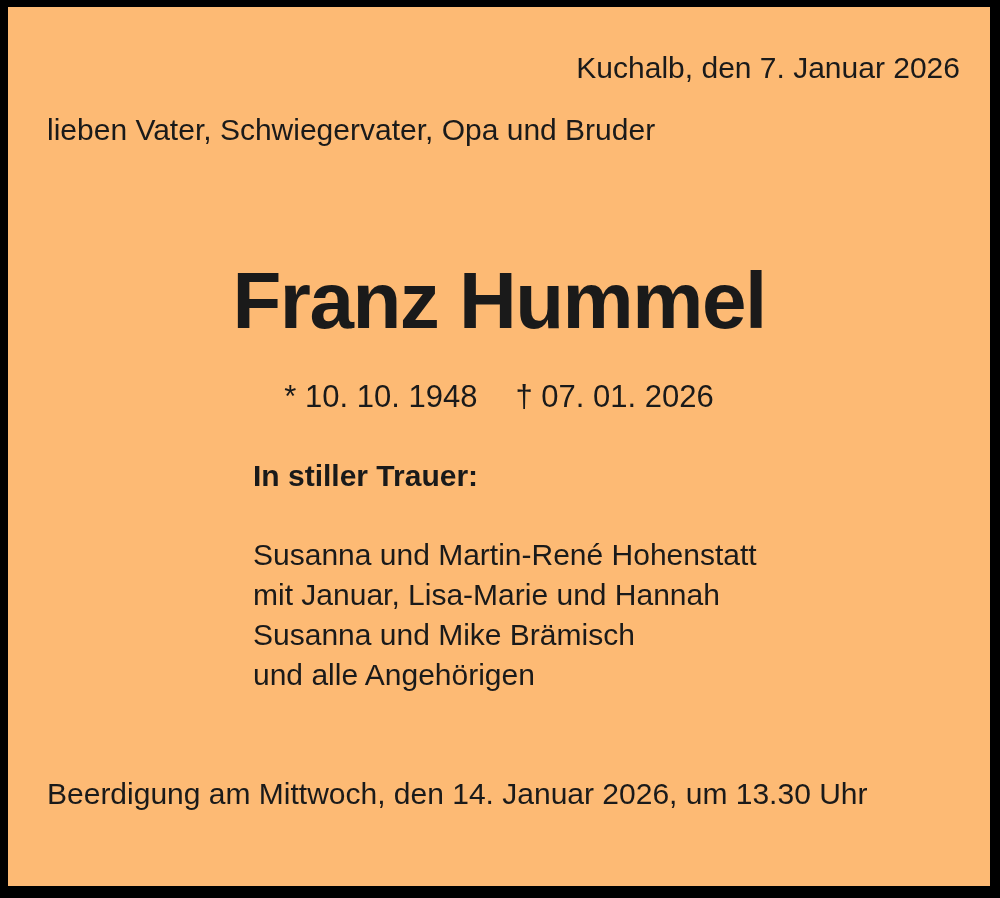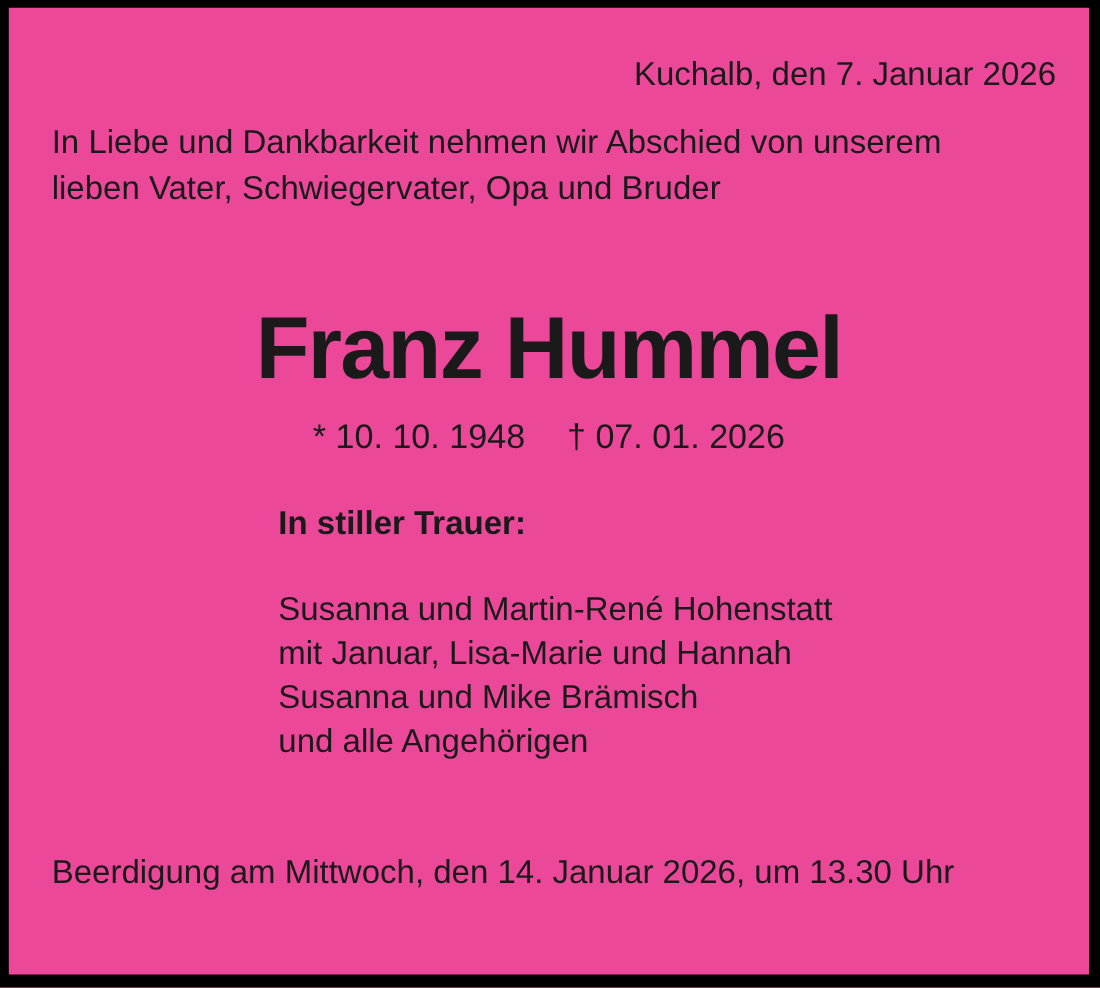"Kuchalb, den 7. Januar 2026" .page { background: #ec4899 -> #fdba74 }
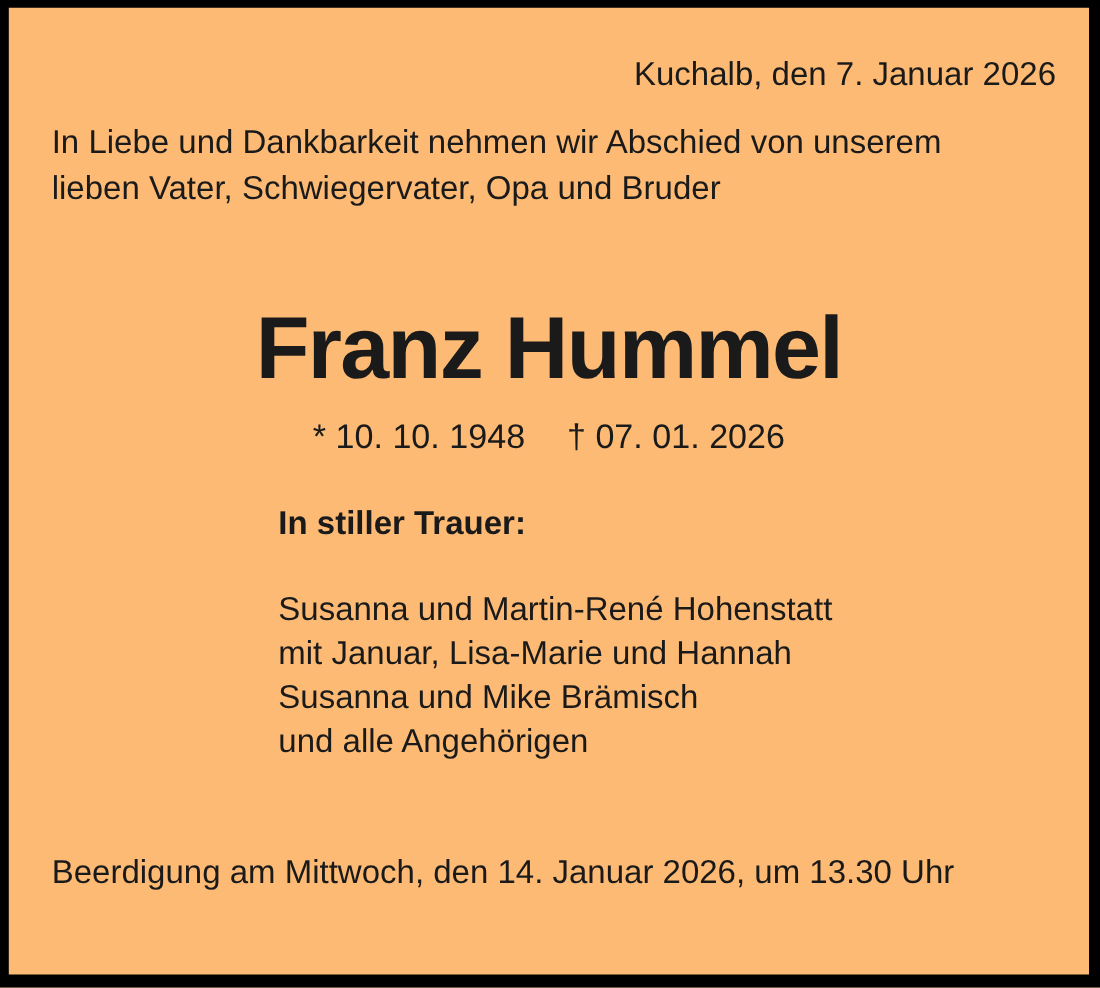"In Liebe und Dankbarkeit nehmen" div { html: <div>In Liebe und Dankbarkeit nehmen wir Abschied von unserem</div> -> none }
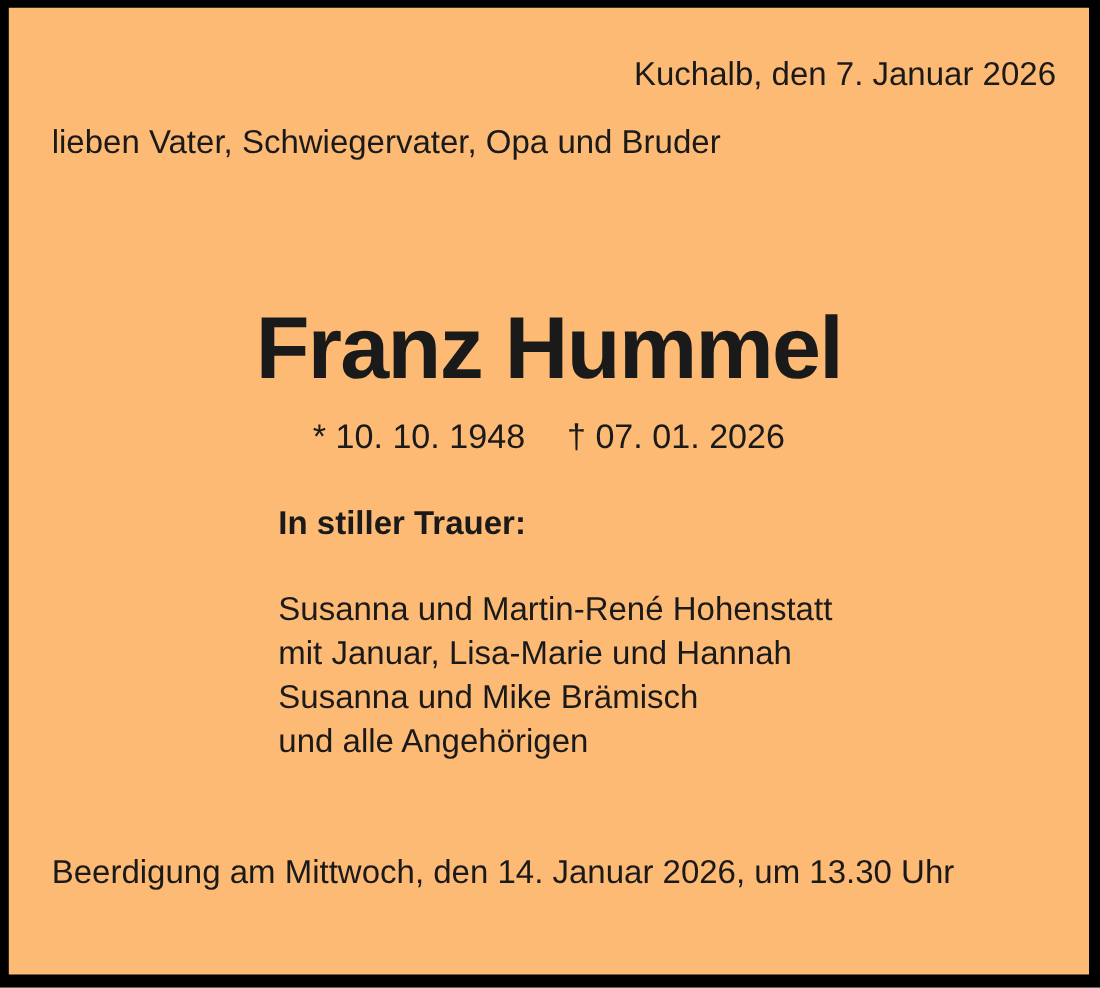"Franz Hummel" .deceased-name { top: 264px -> 248px }
